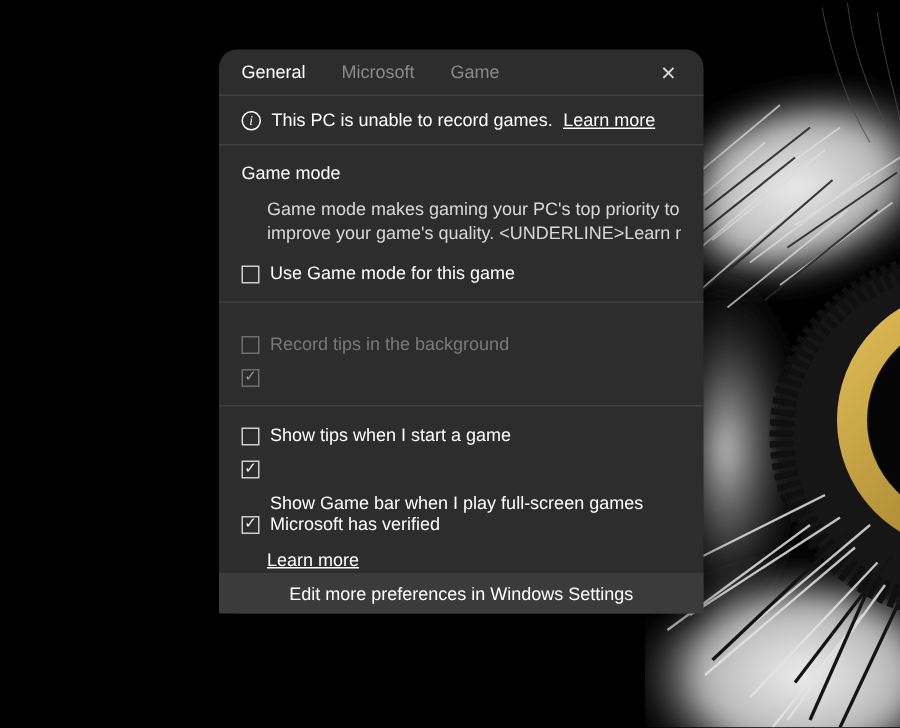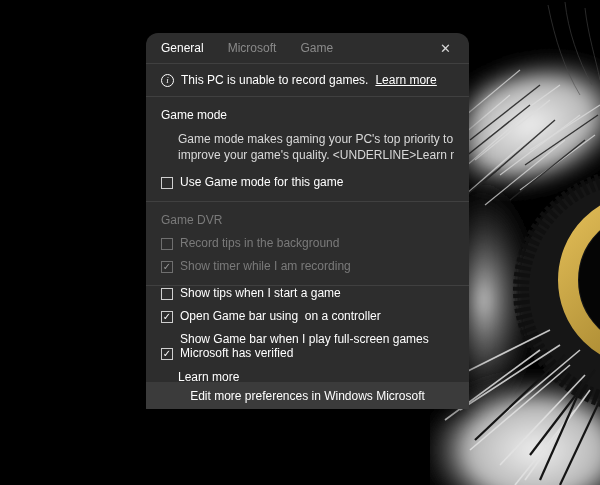"Game DVR" div.sec-title { html: <div>Game DVR</div> -> none }
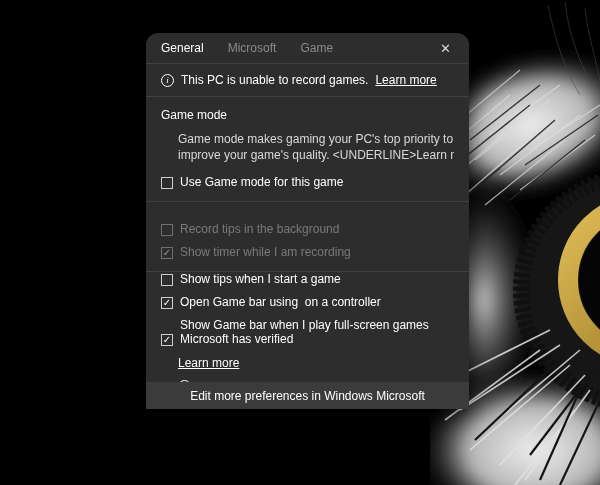"Show timer while I am" span.lb { html: <span>Show timer while I am recording</span> -> none }
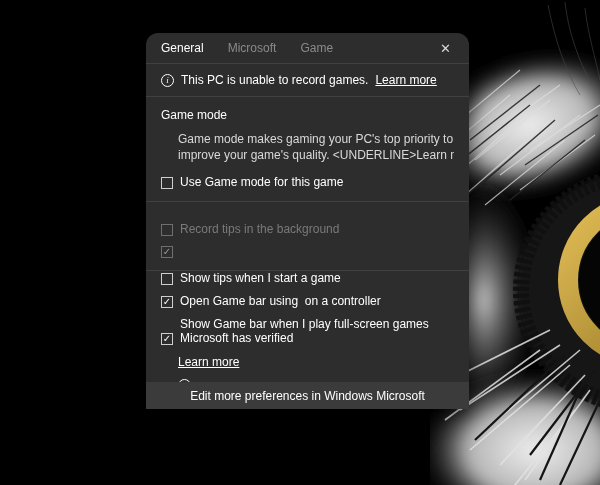"Show tips when I start" div.section { padding-top: 0 -> 12px }
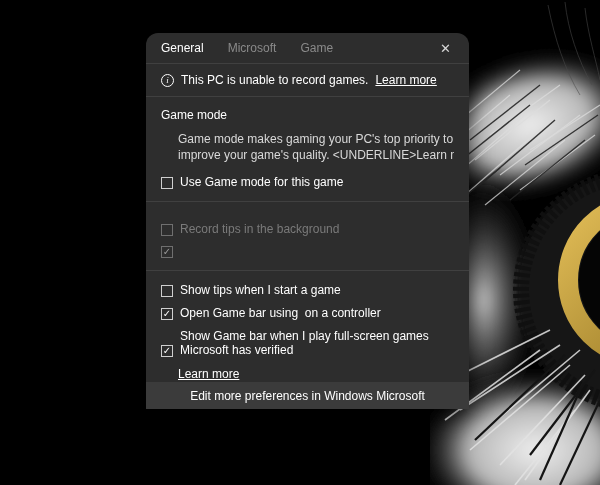"Open Game bar using on" span.lb { html: <span>Open Game bar using on a controller</span> -> none }
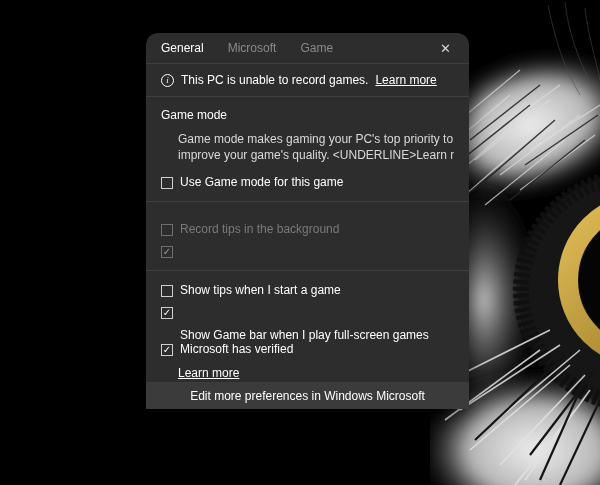"Edit more preferences in Windows" div.footer { text: Microsoft -> Settings }
